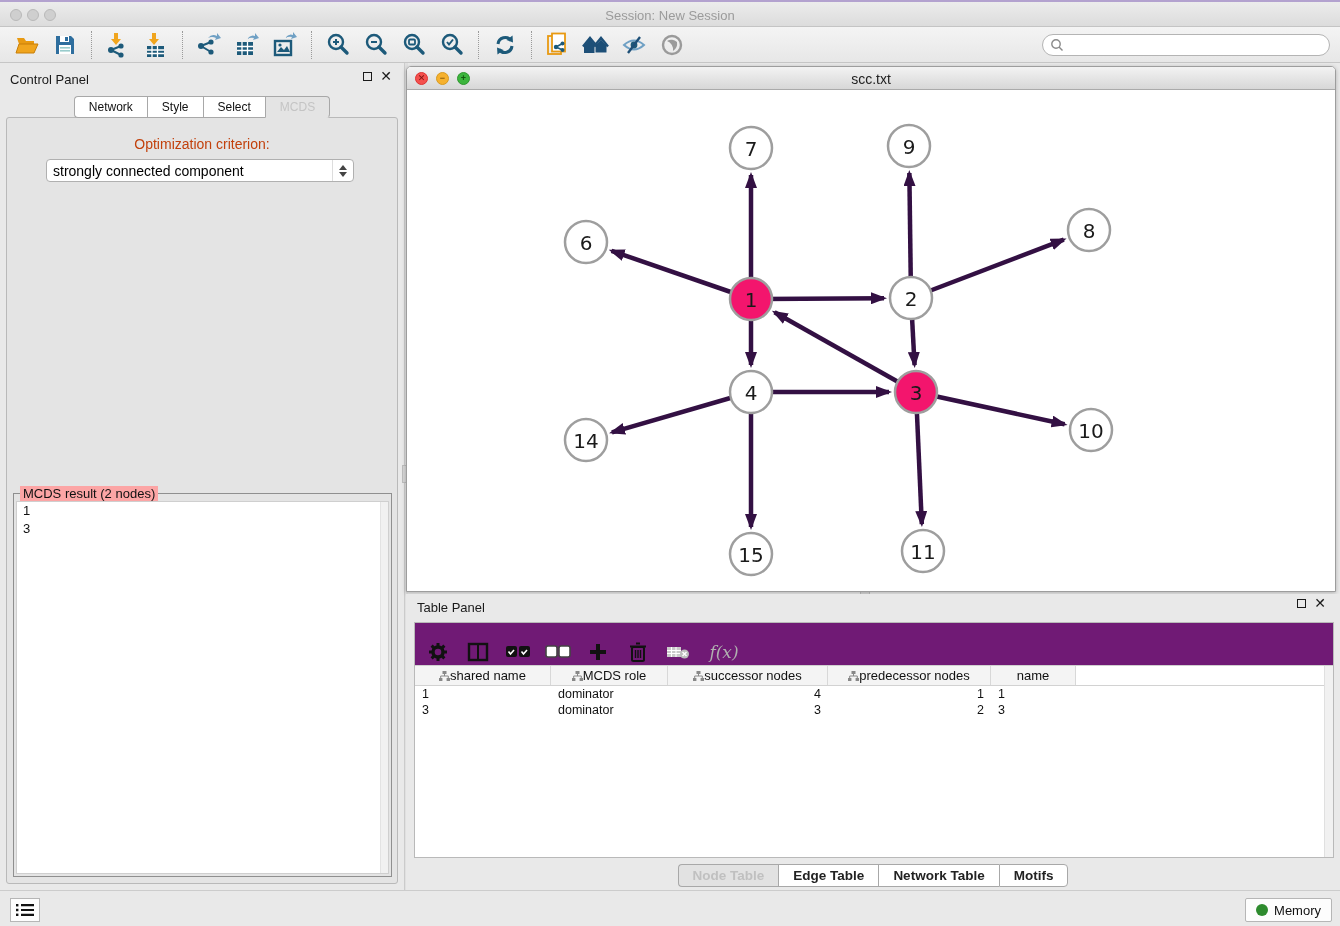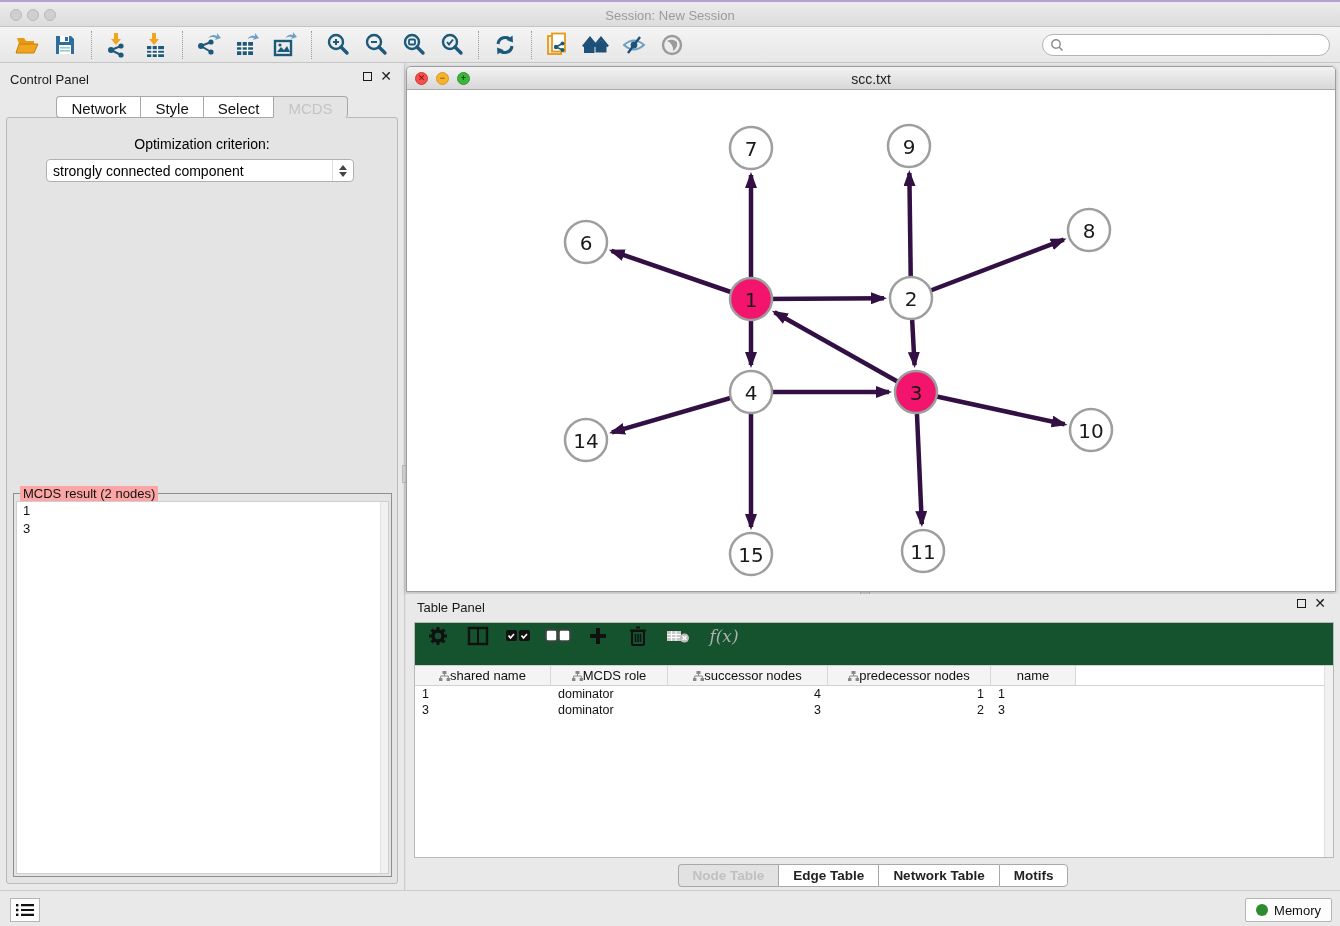"Network" .cp-tab { font-size: 15px -> 12px }
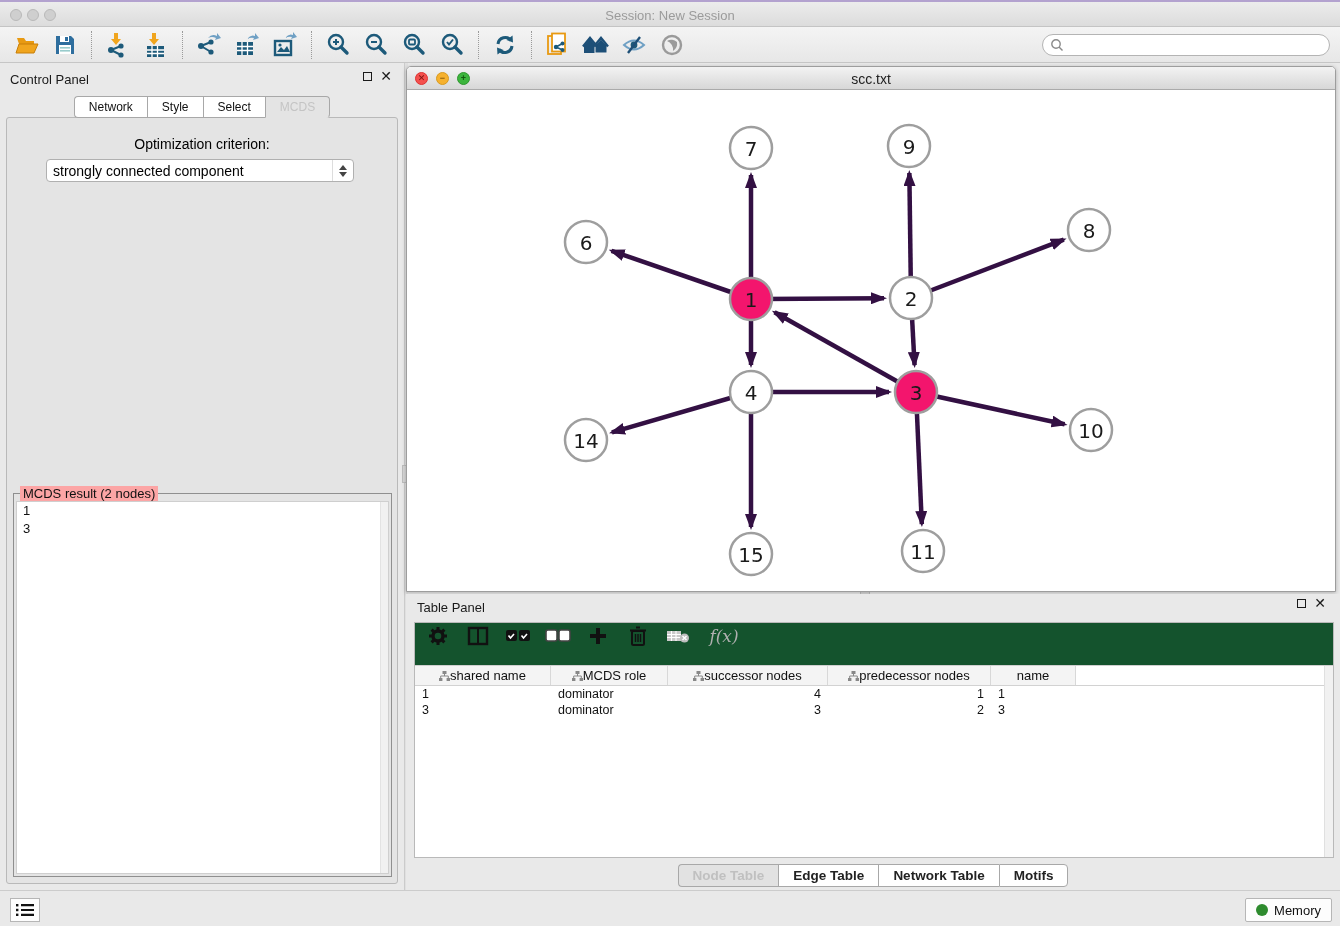"Optimization criterion:" .opt-label { color: #000000 -> #c2410c }
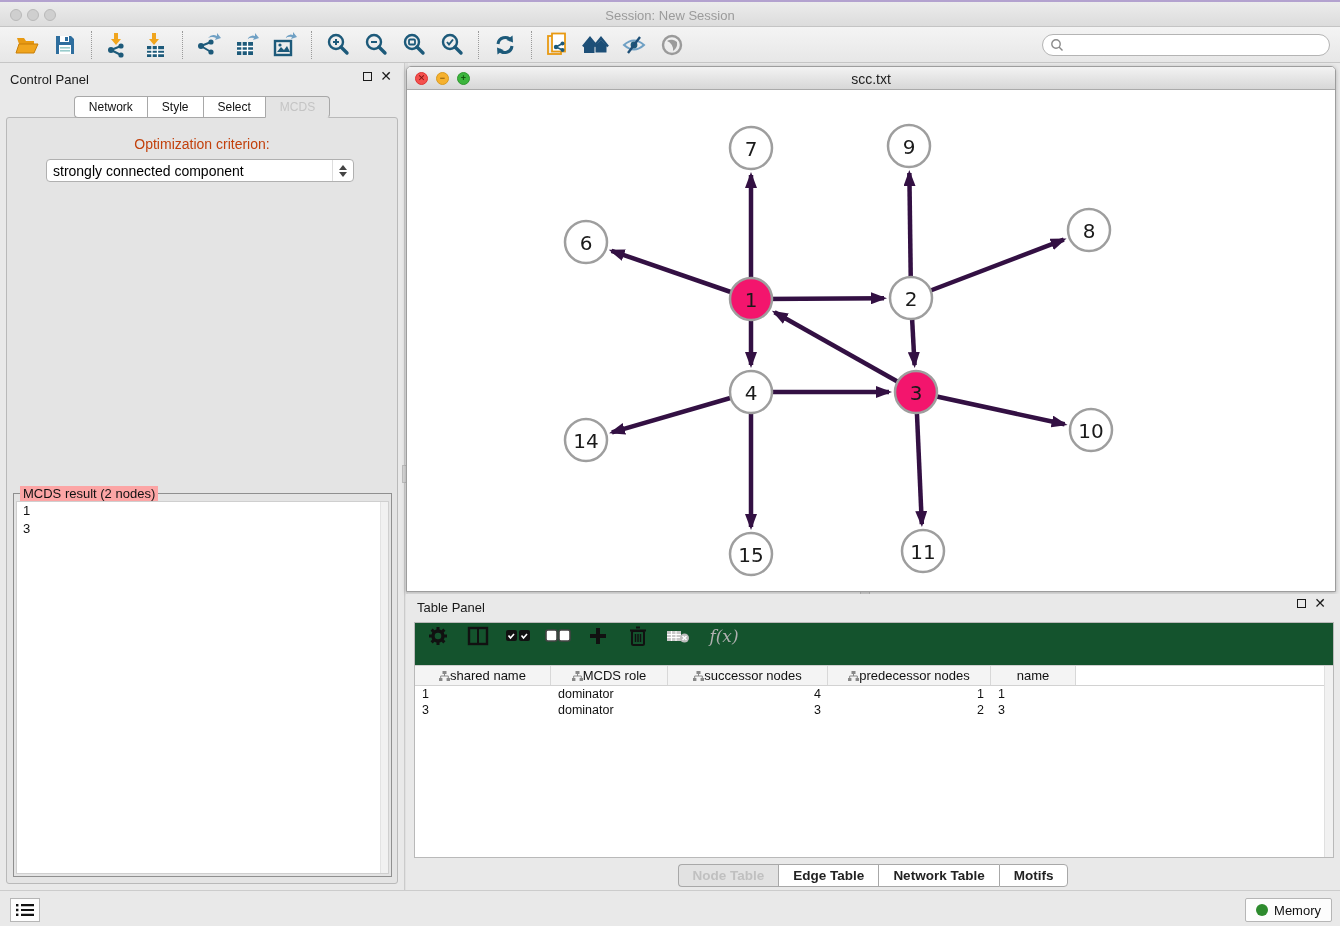"f(x)" .tp-toolbar { align-items: flex-start -> flex-end; background: #14532d -> #701a75 }
